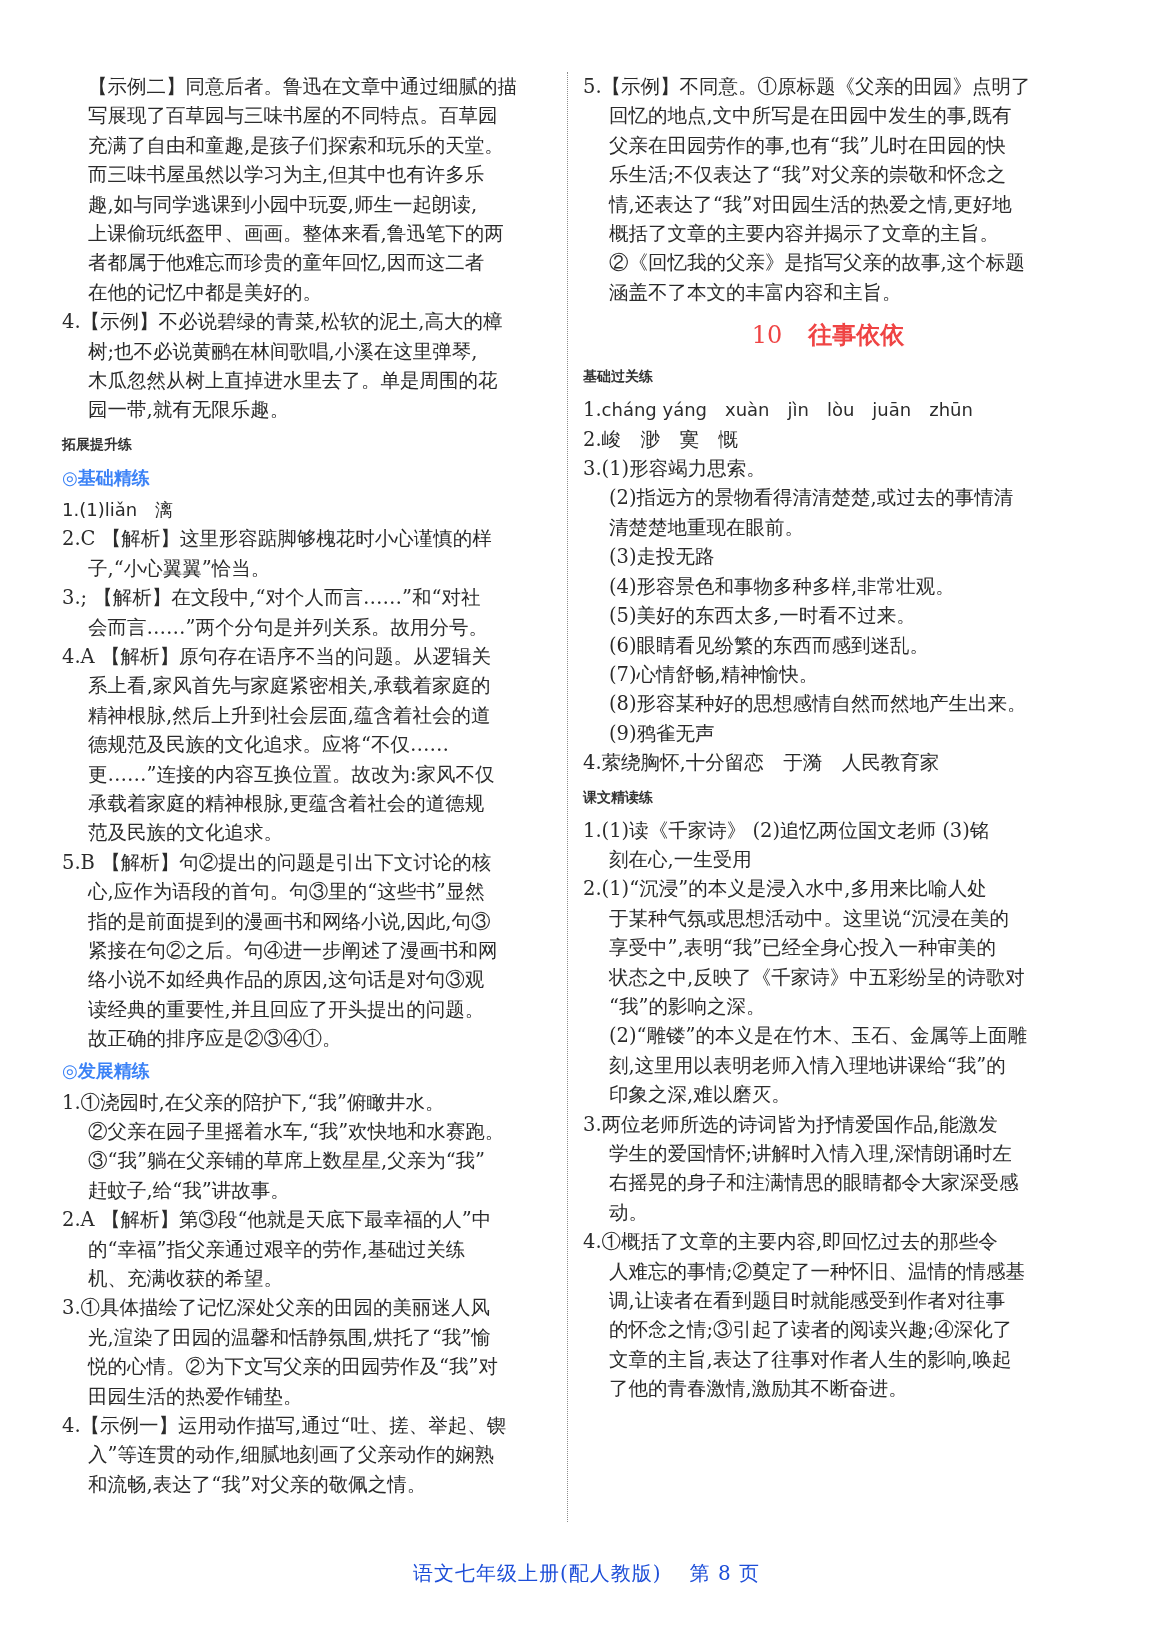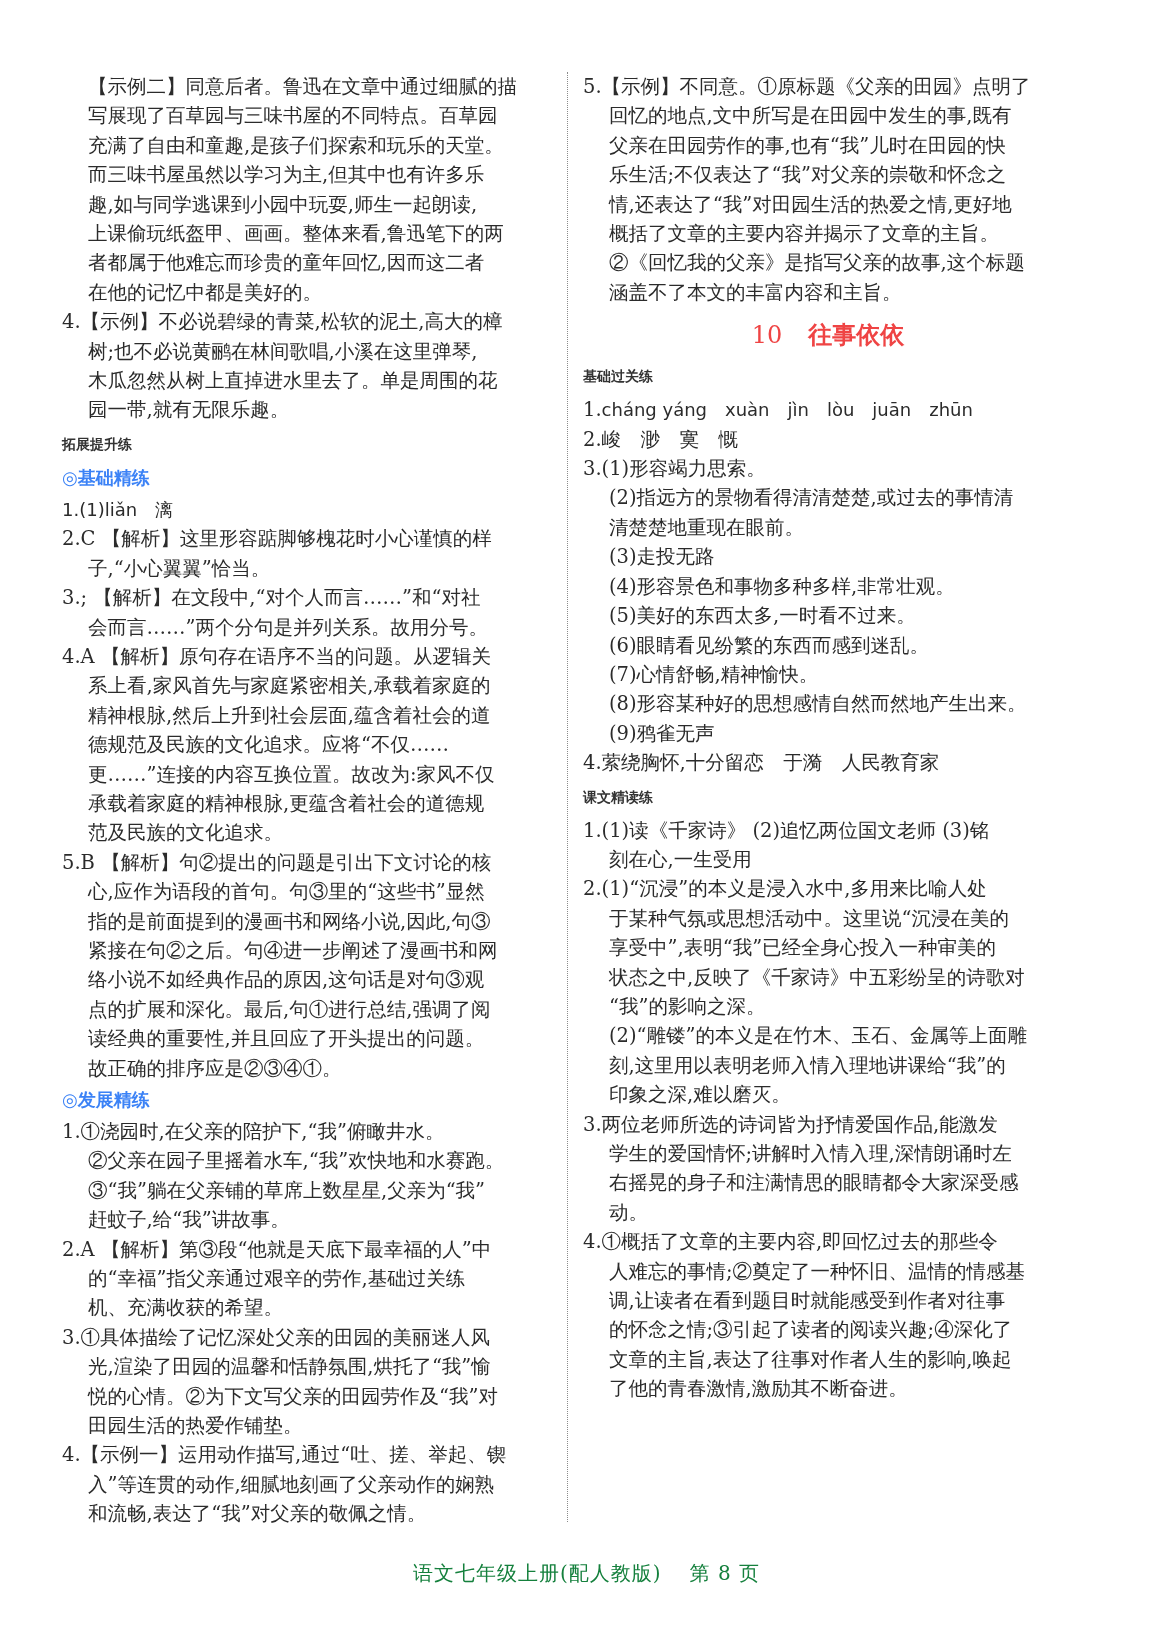"点的扩展和深化。最后,句①进行总结,强调了阅" div.line { html: <div>点的扩展和深化。最后,句①进行总结,强调了阅</div> -> none }
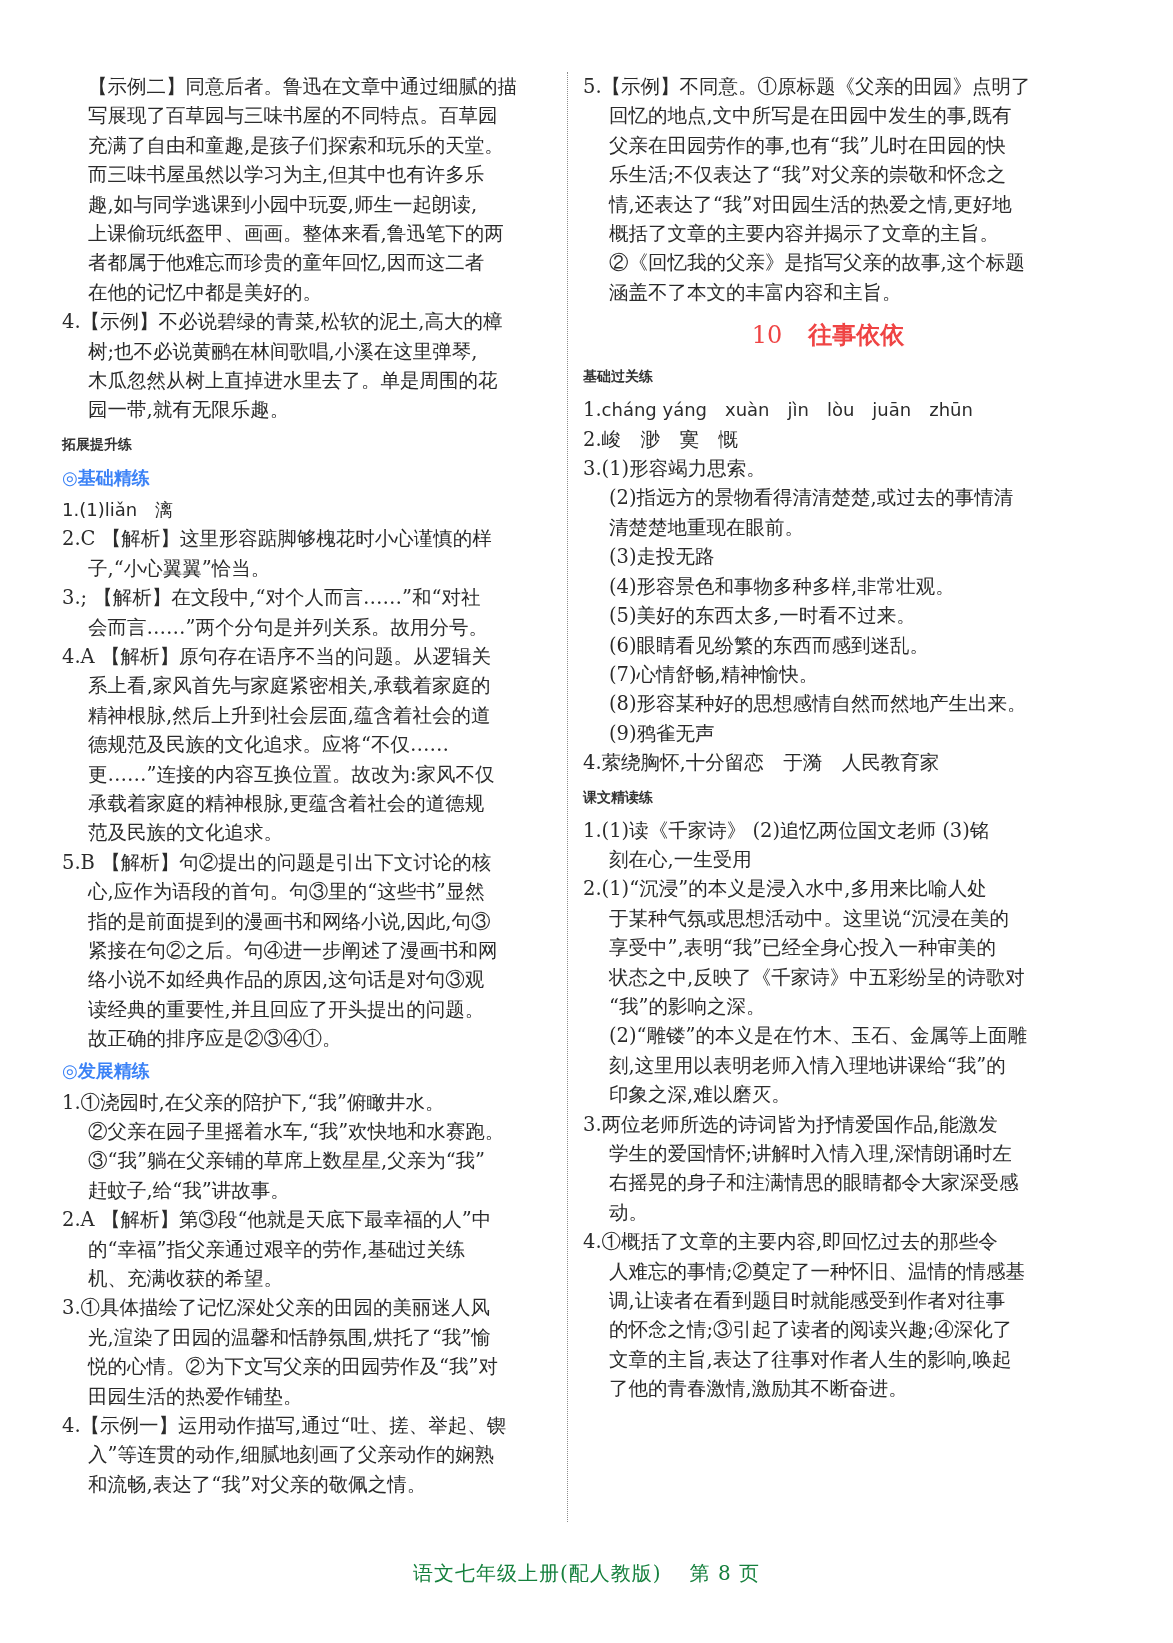"语文七年级上册(配人教版) 第 8 页" .footer { color: #15803d -> #1d4ed8 }
